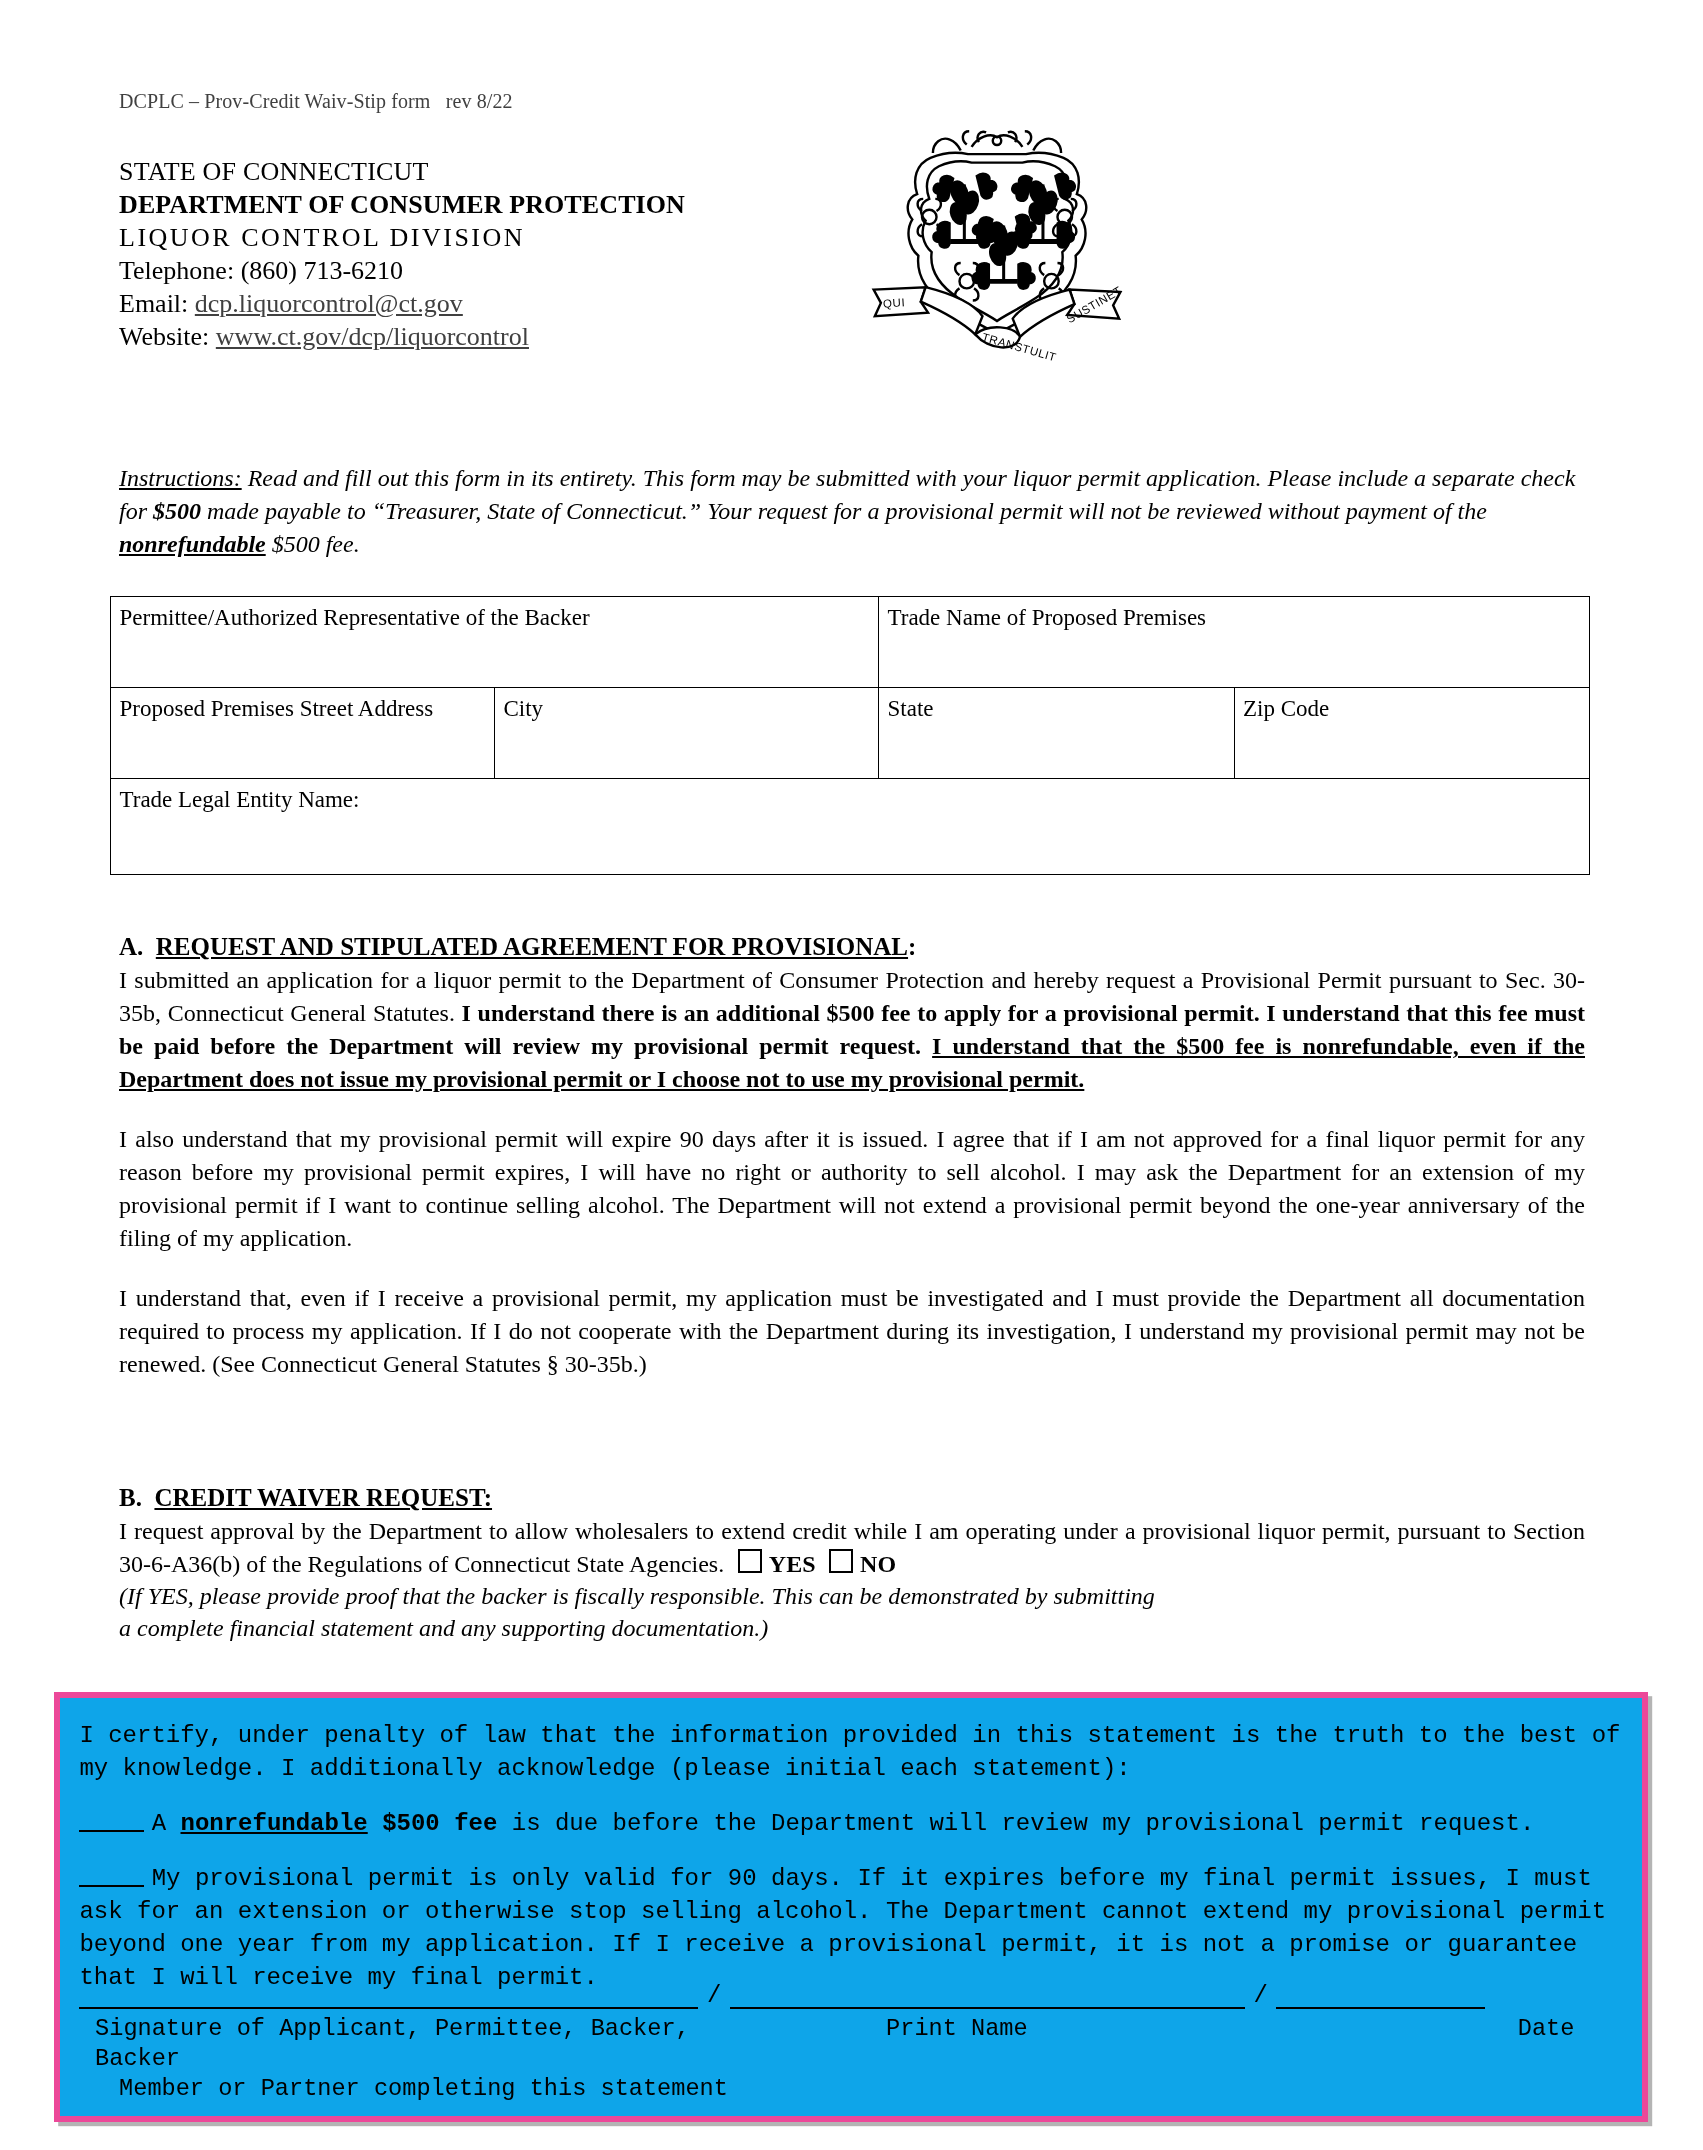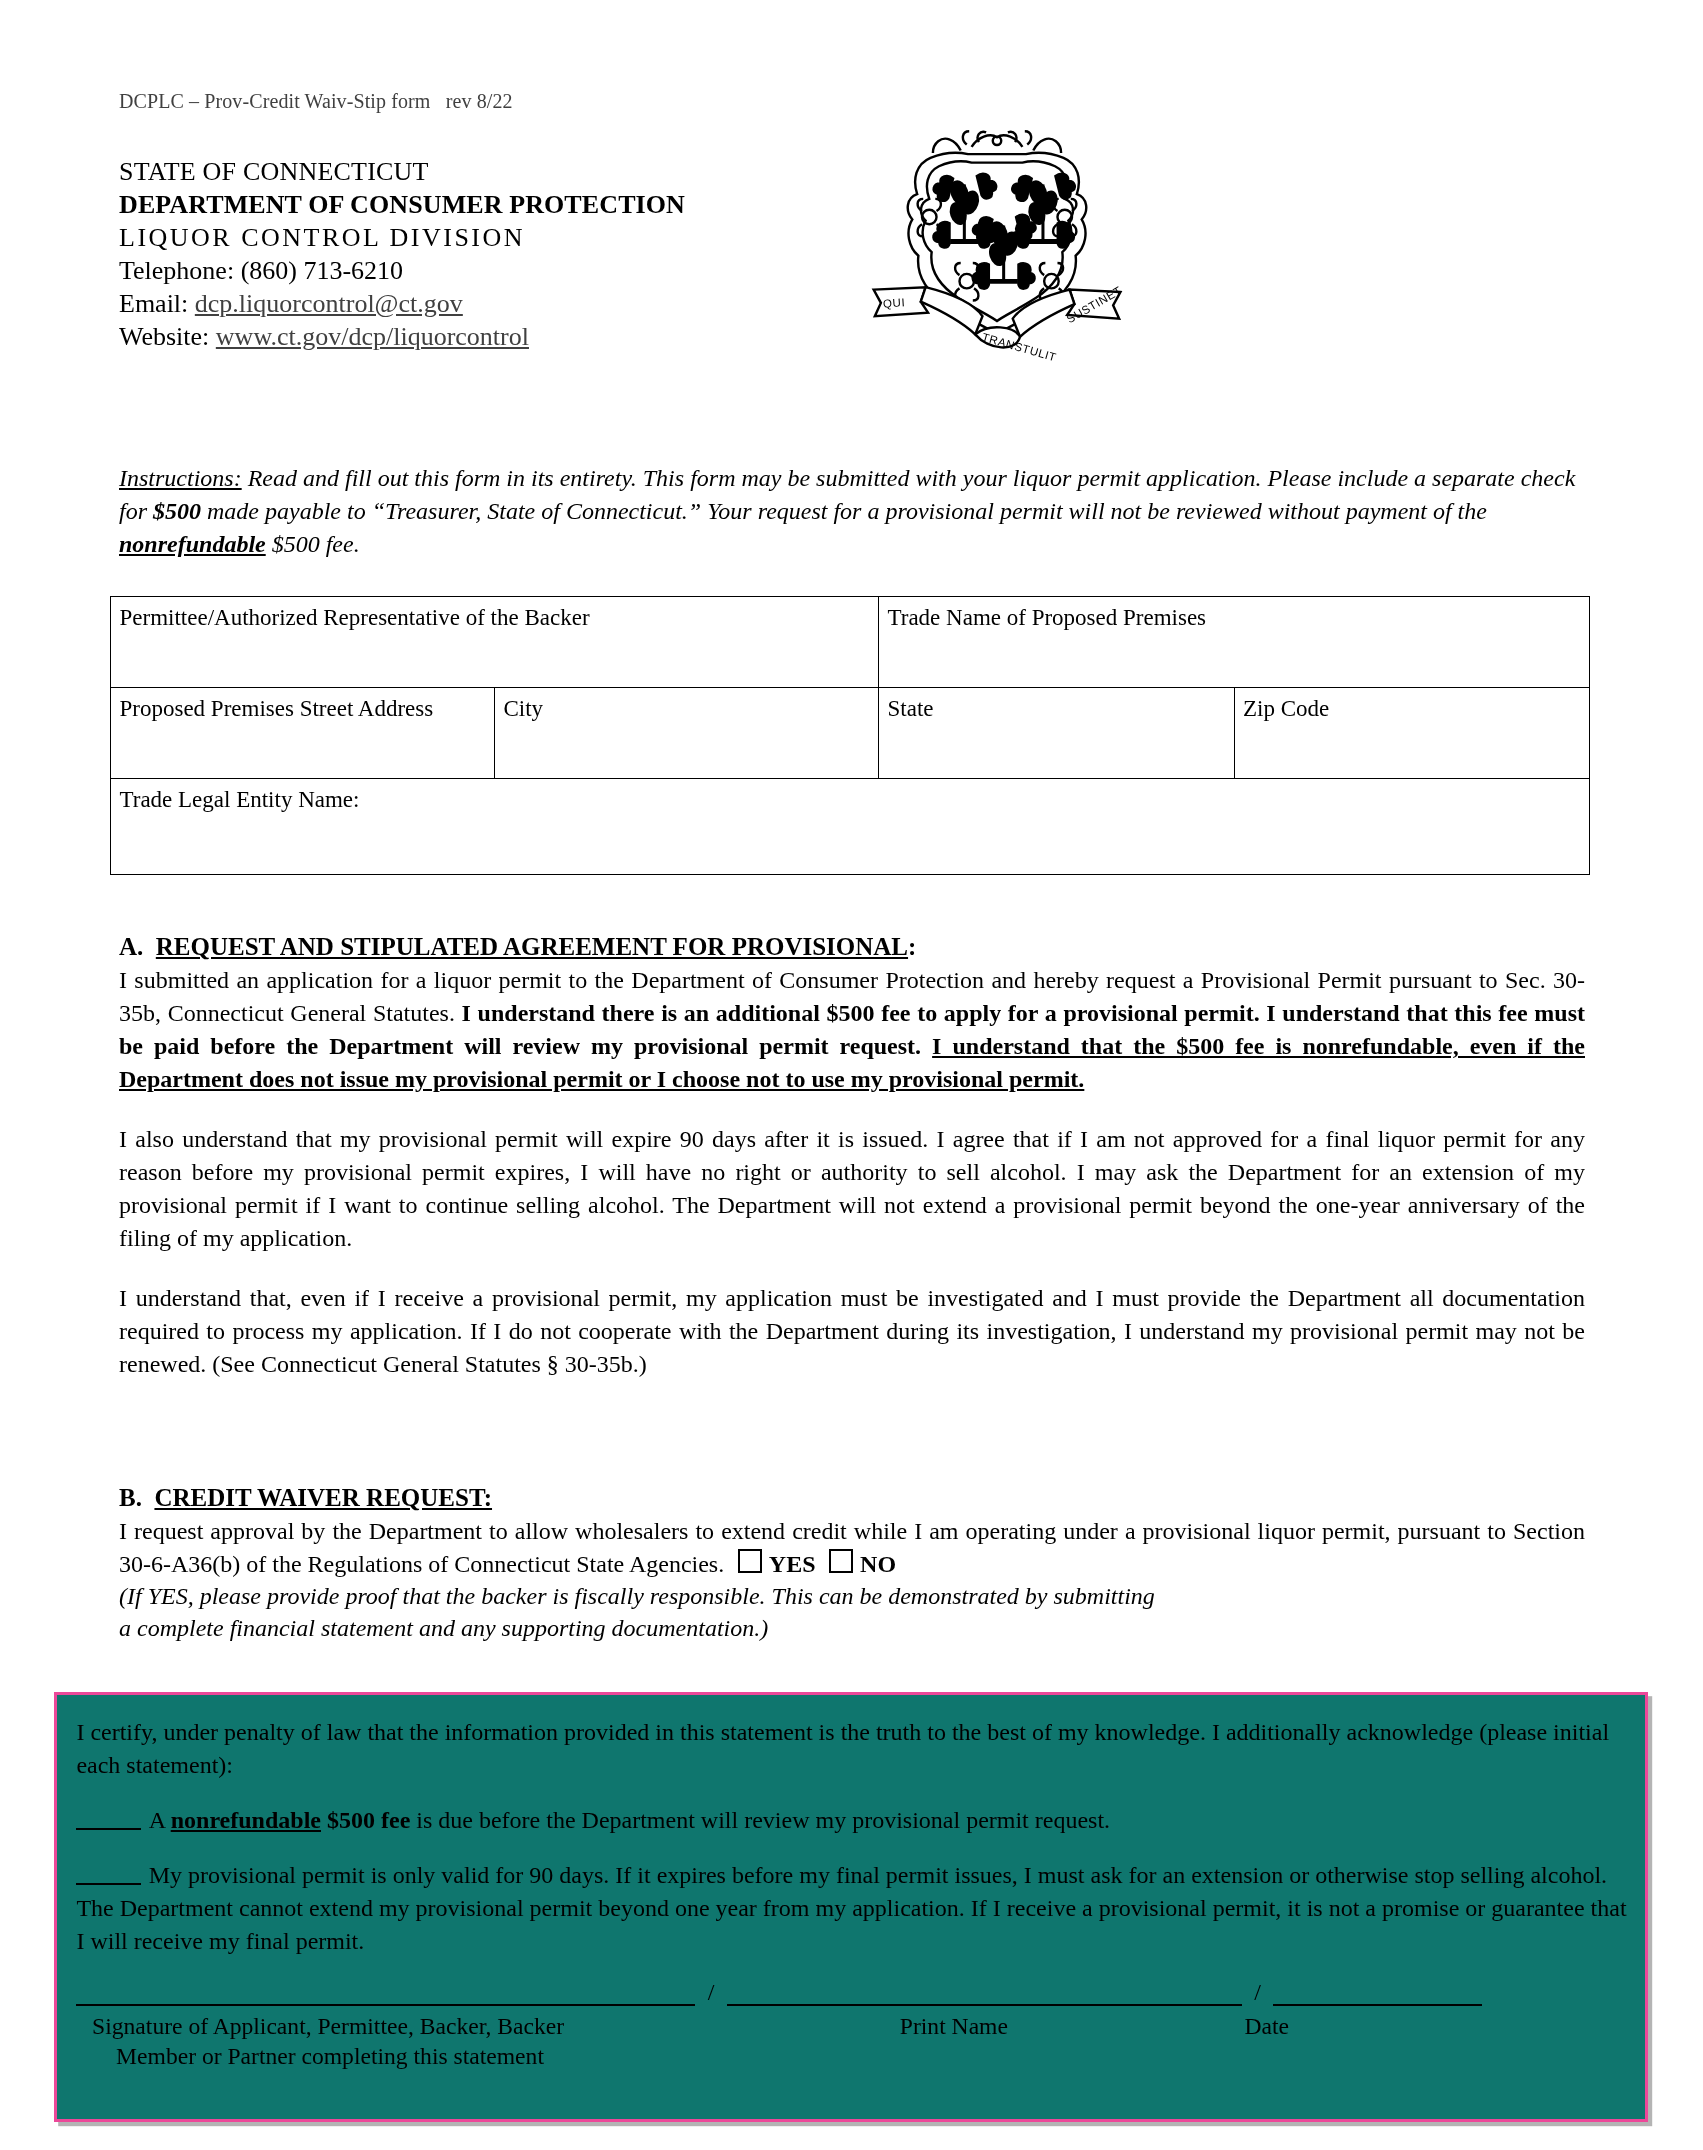"I certify, under penalty of" .certbox { background: #0f766e -> #0ea5e9; border: 3px solid #ec4899 -> 6px solid #ec4899; font-family: none -> Liberation Mono, monospace }
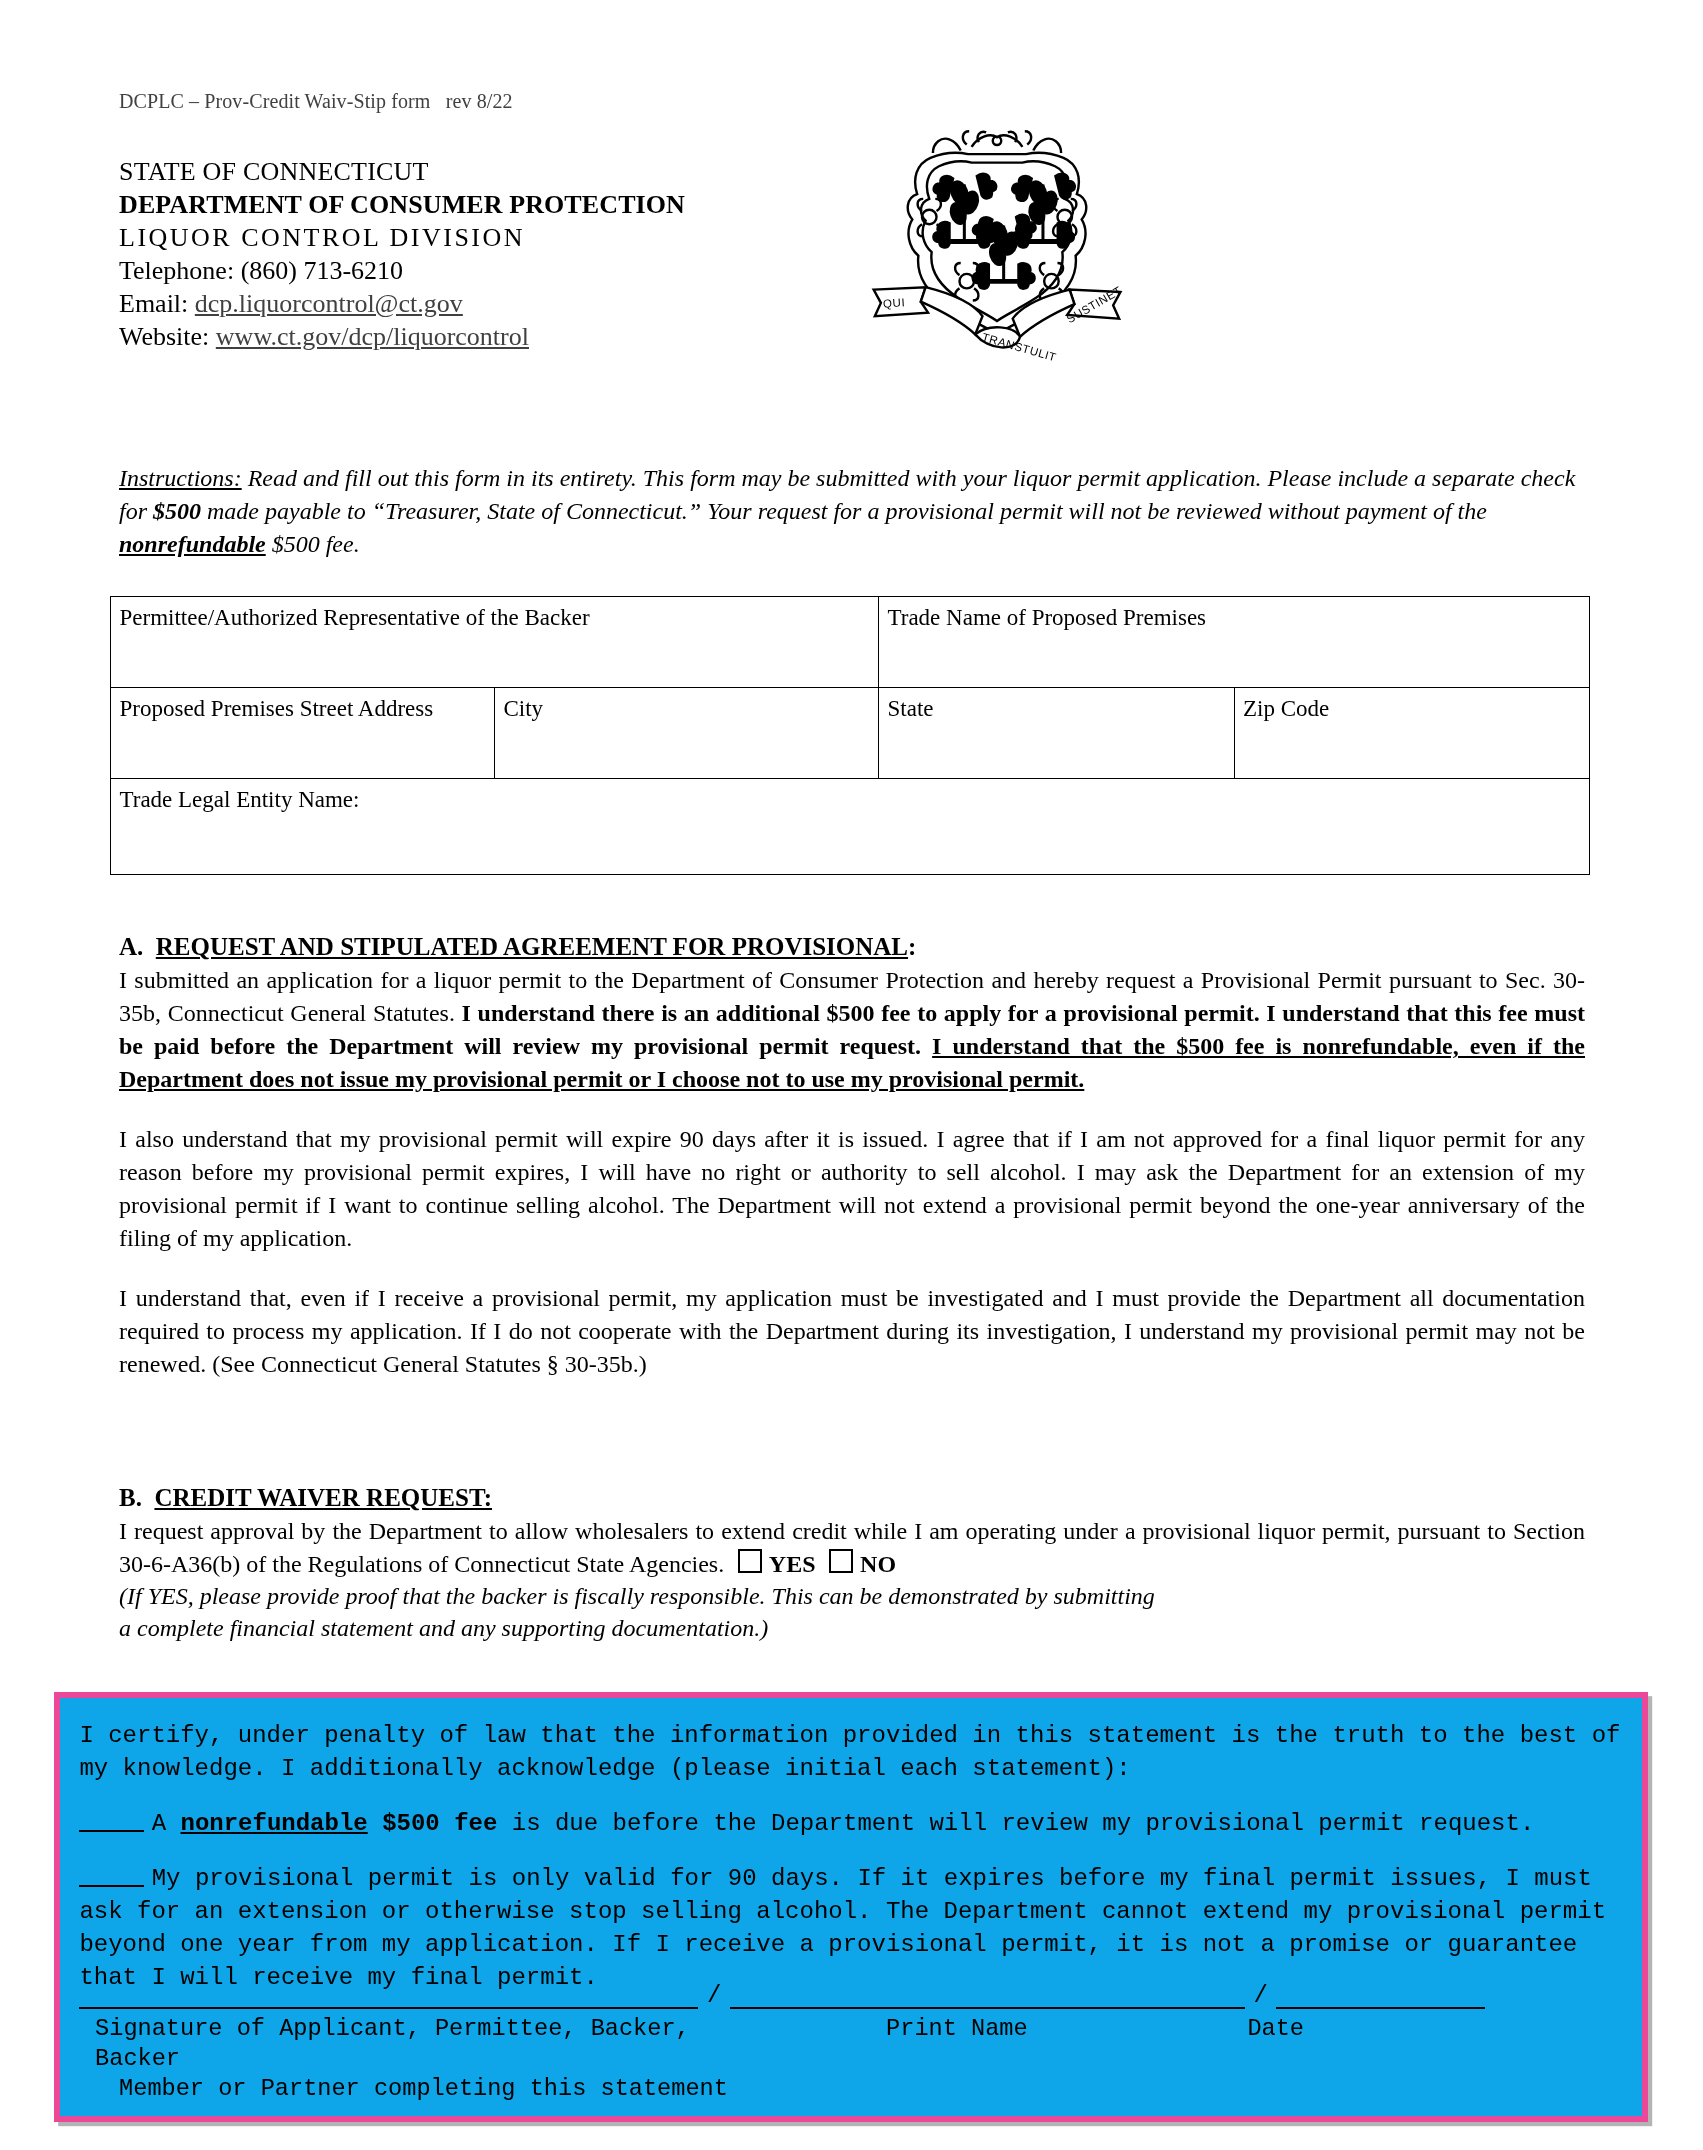"Date" .lbl-date { text-align: left -> right }
